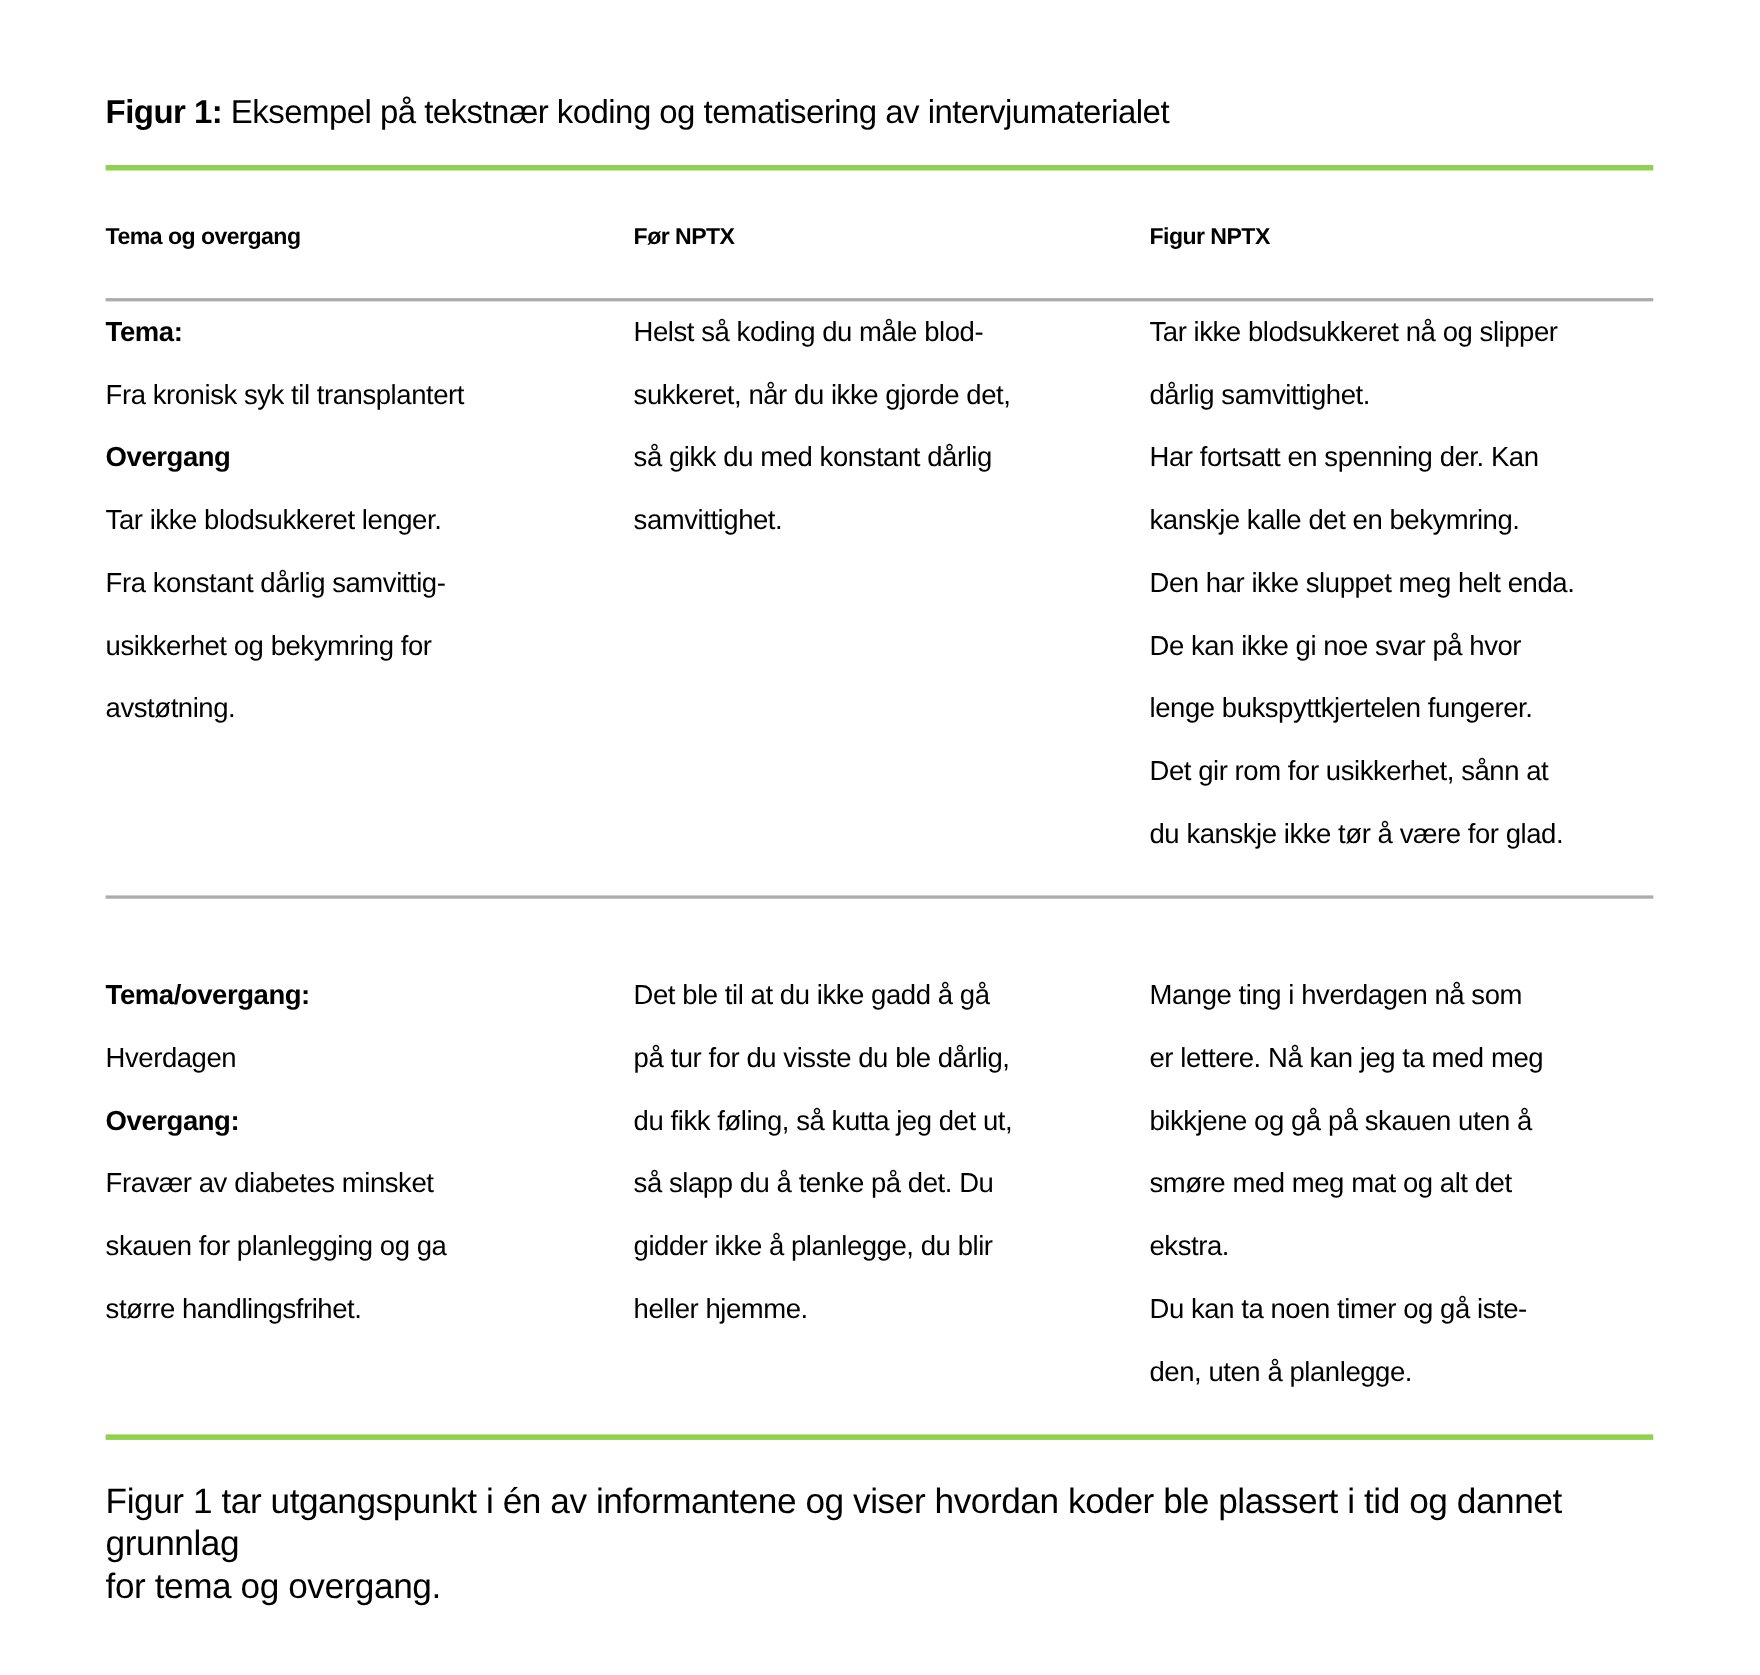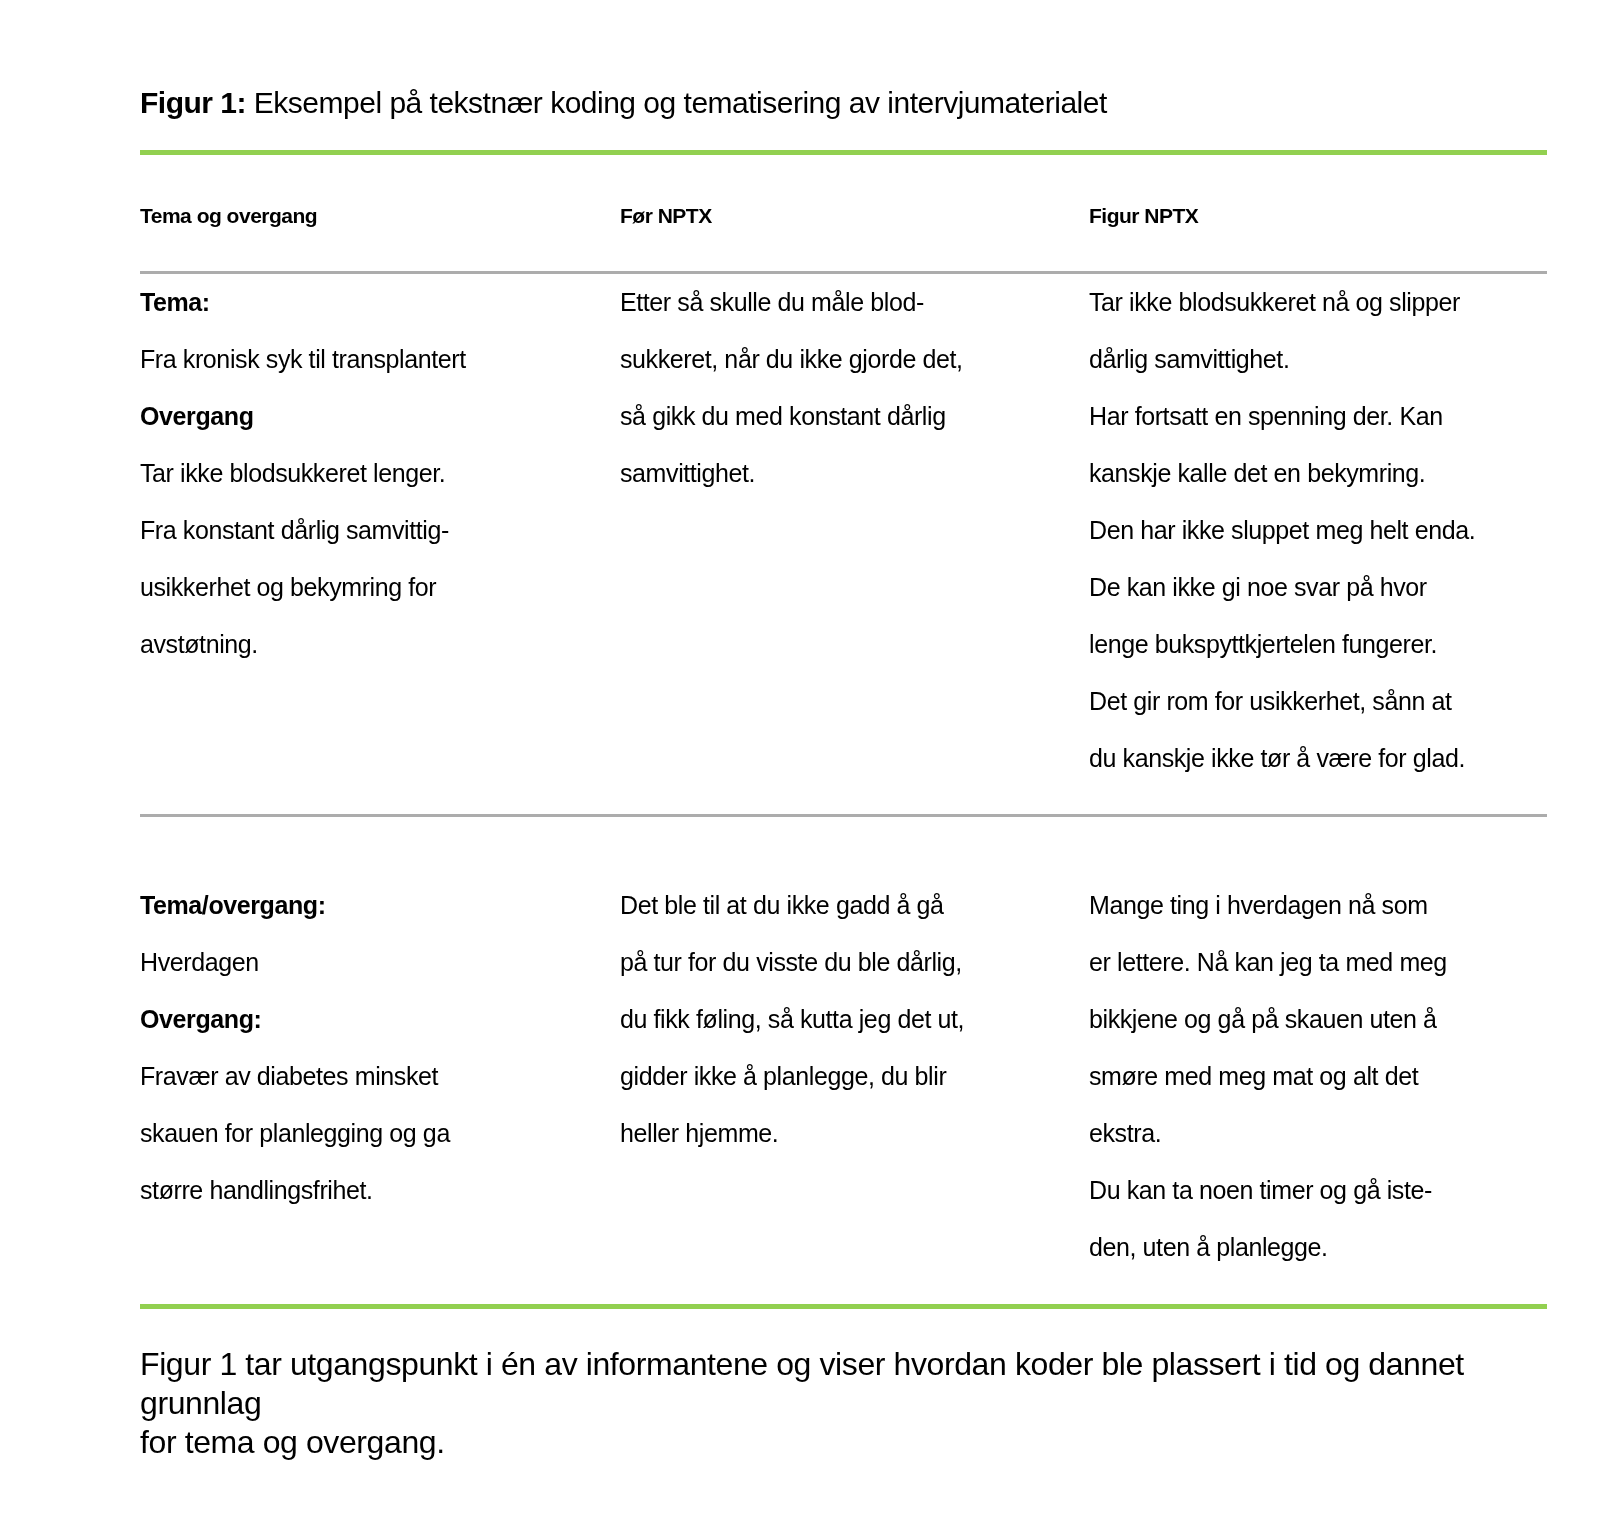"Figur 1: Eksempel på tekstnær" .content { margin-left: 44px -> none }
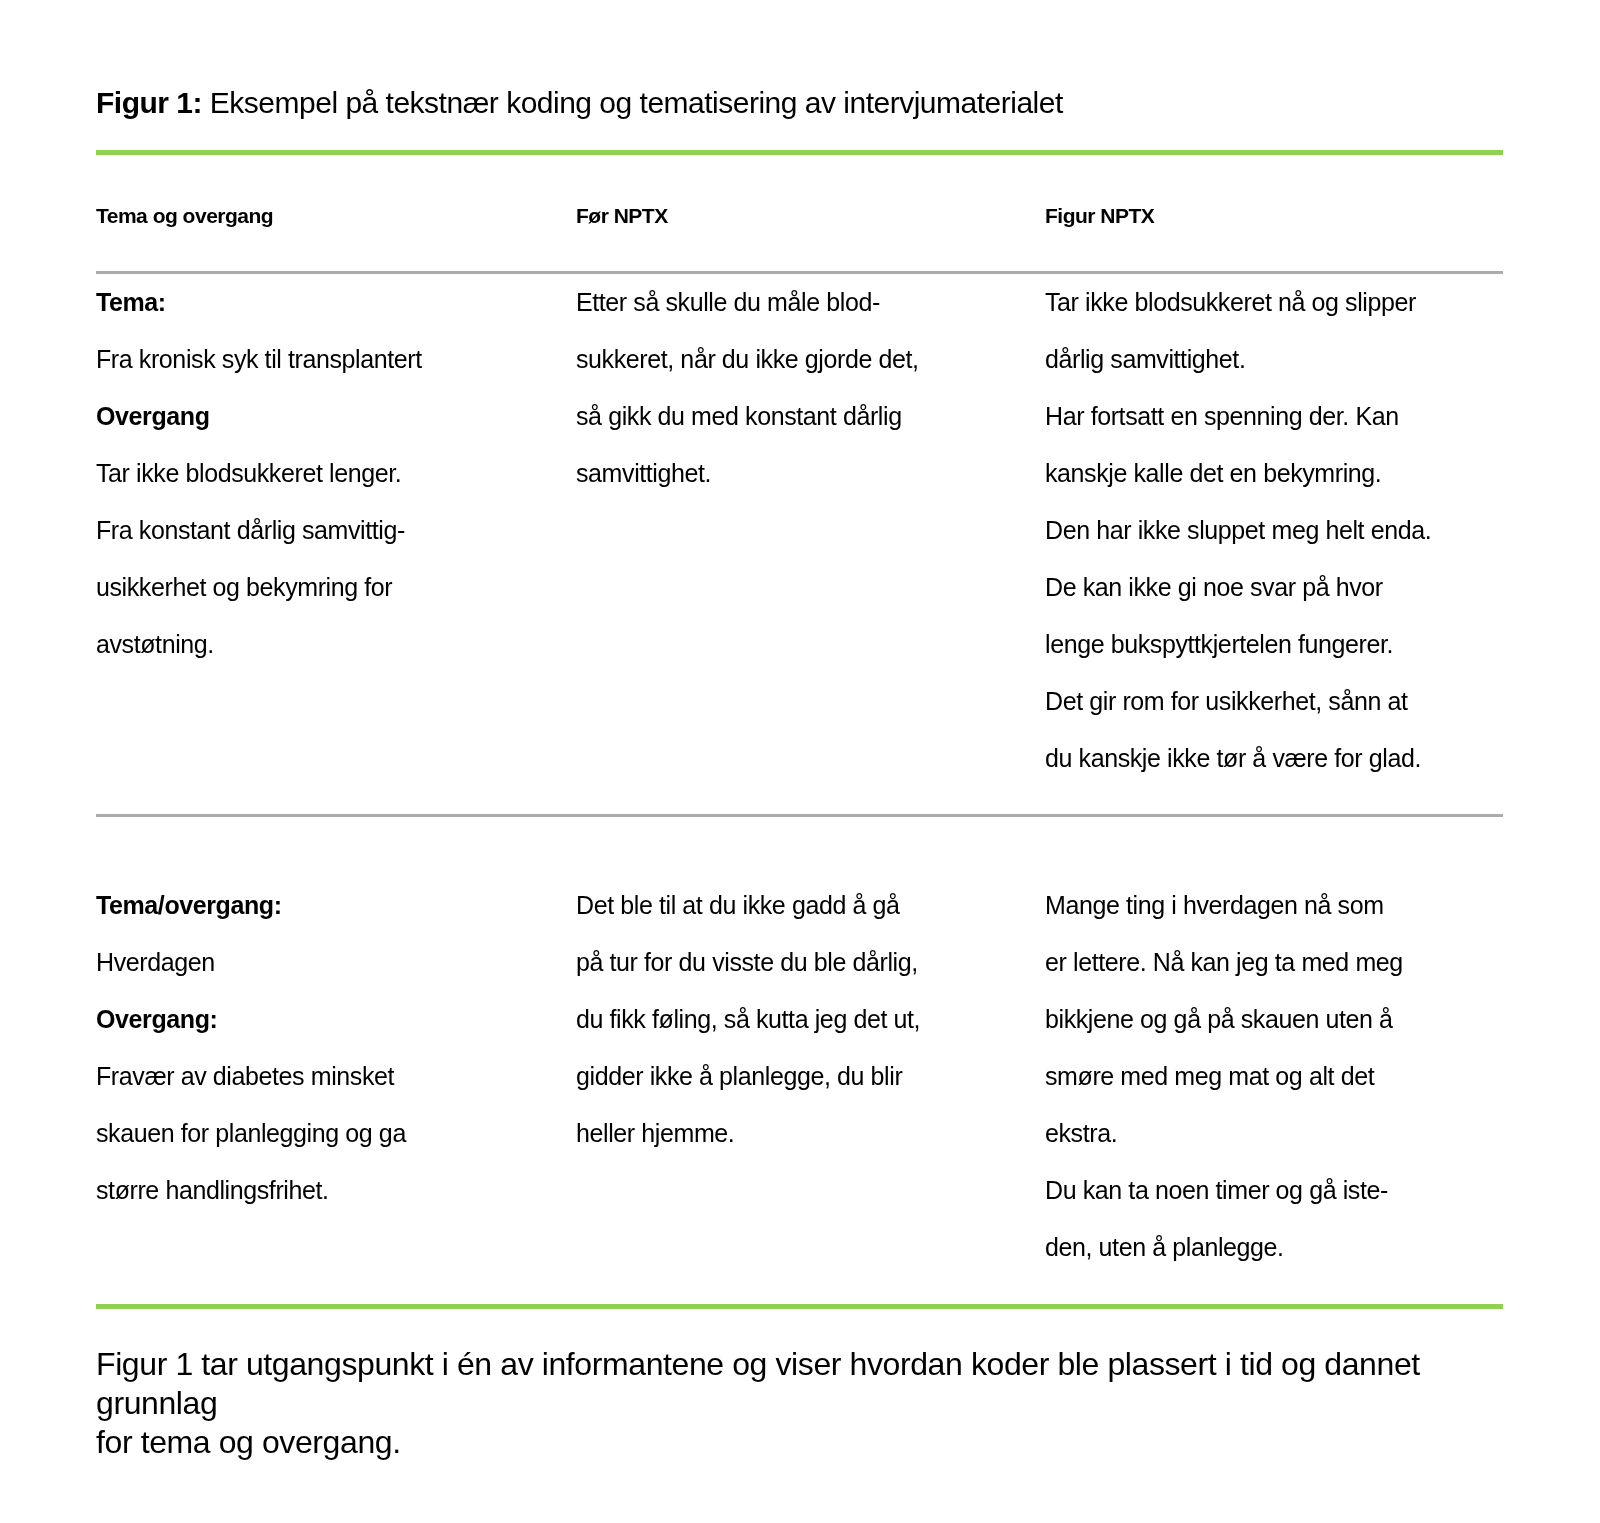"Etter så skulle du måle" div.line { text: Etter så skulle -> Helst så koding }
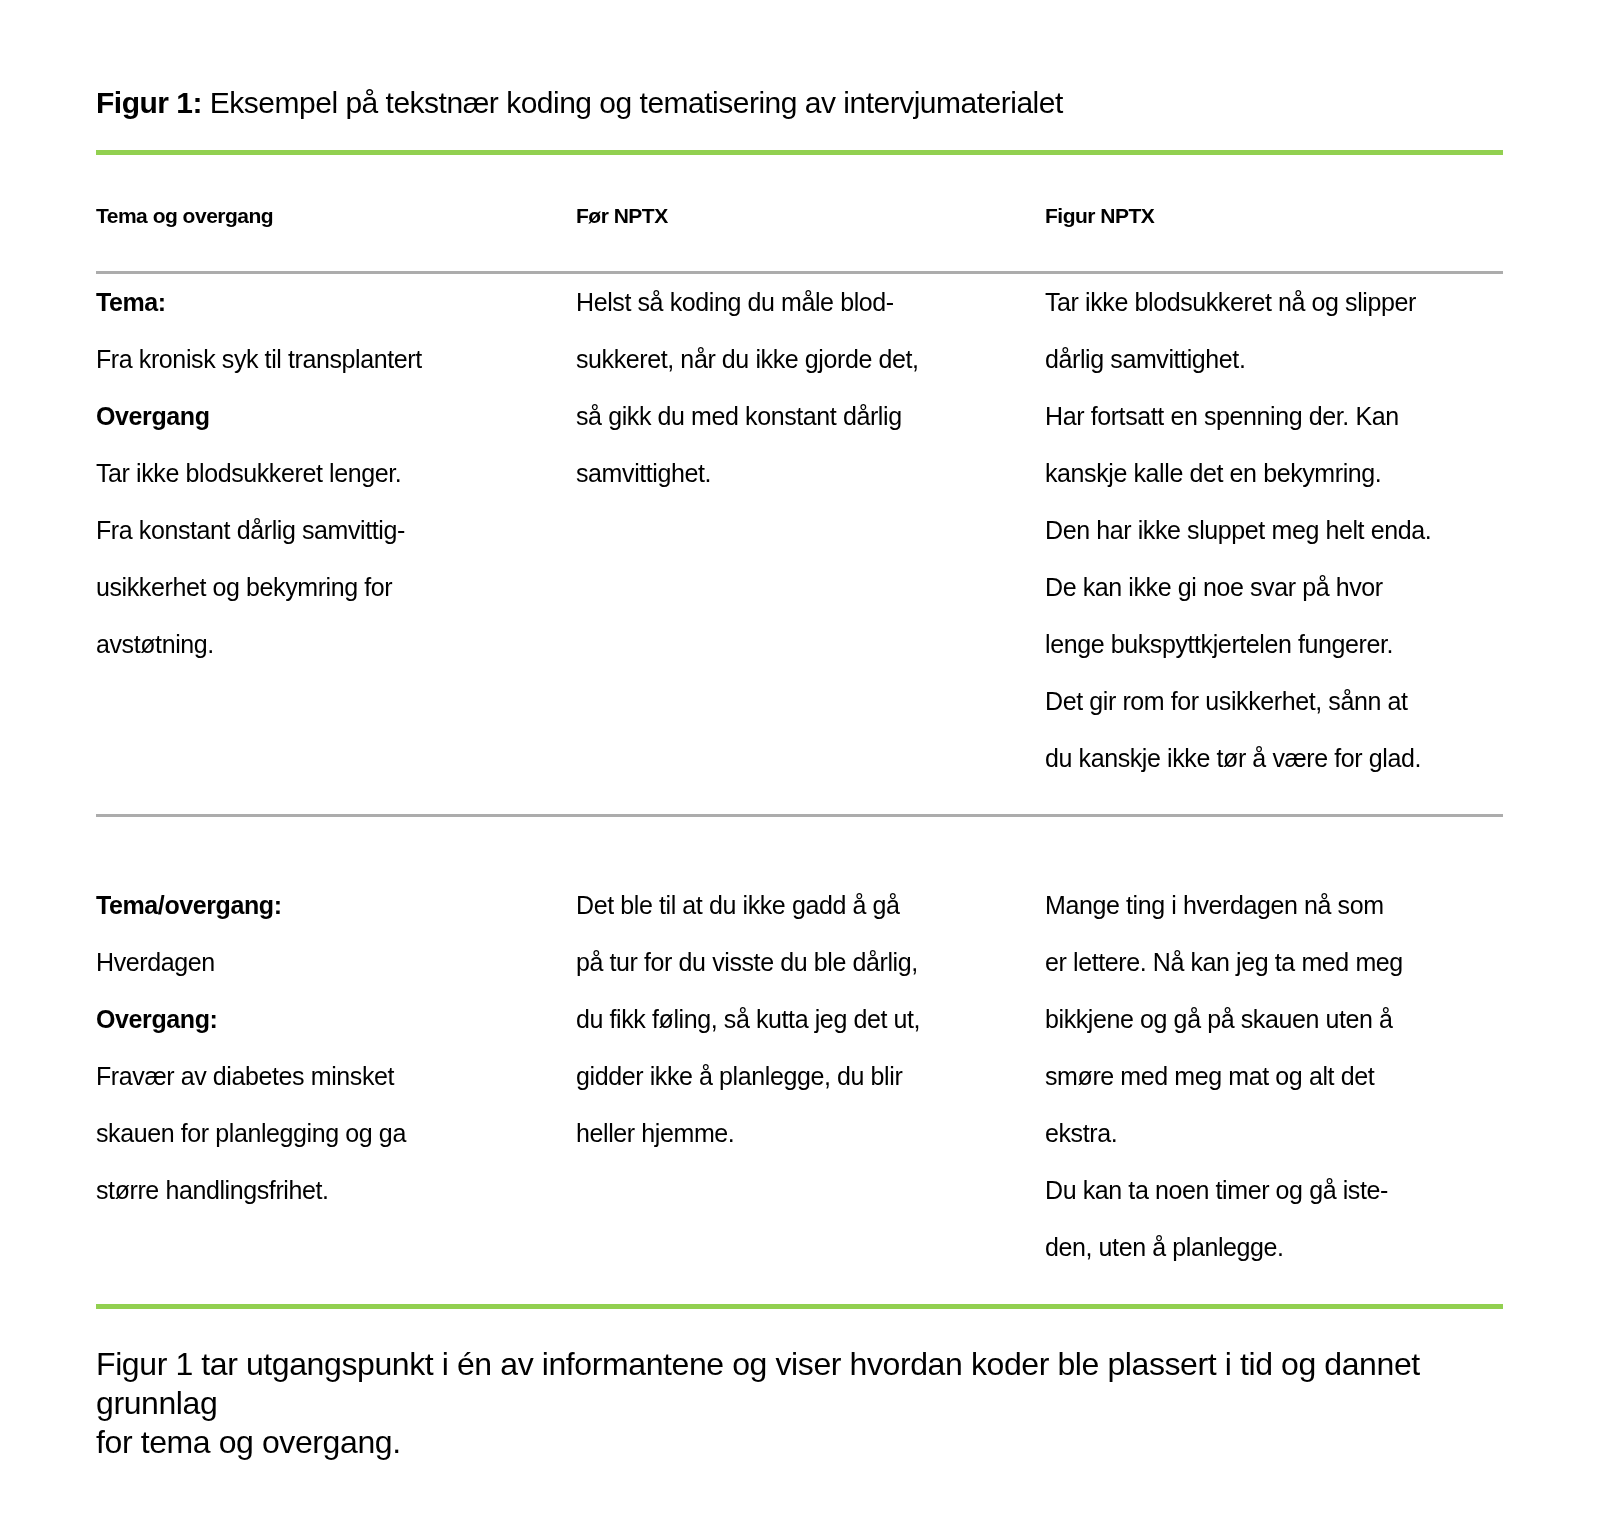"så slapp du å tenke" div.line { html: none -> <div>så slapp du å tenke på det. Du</div> }
